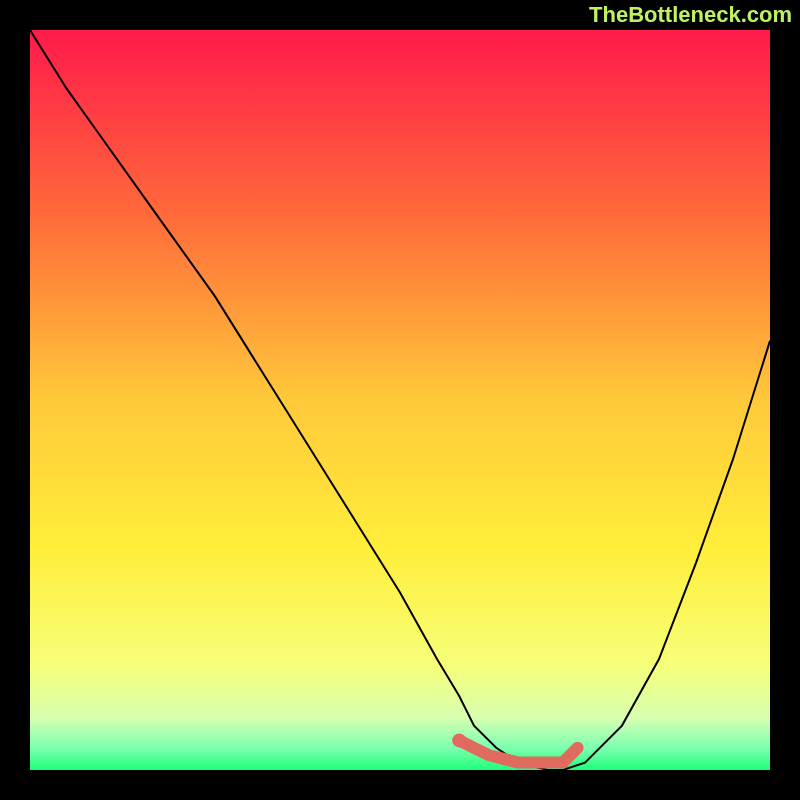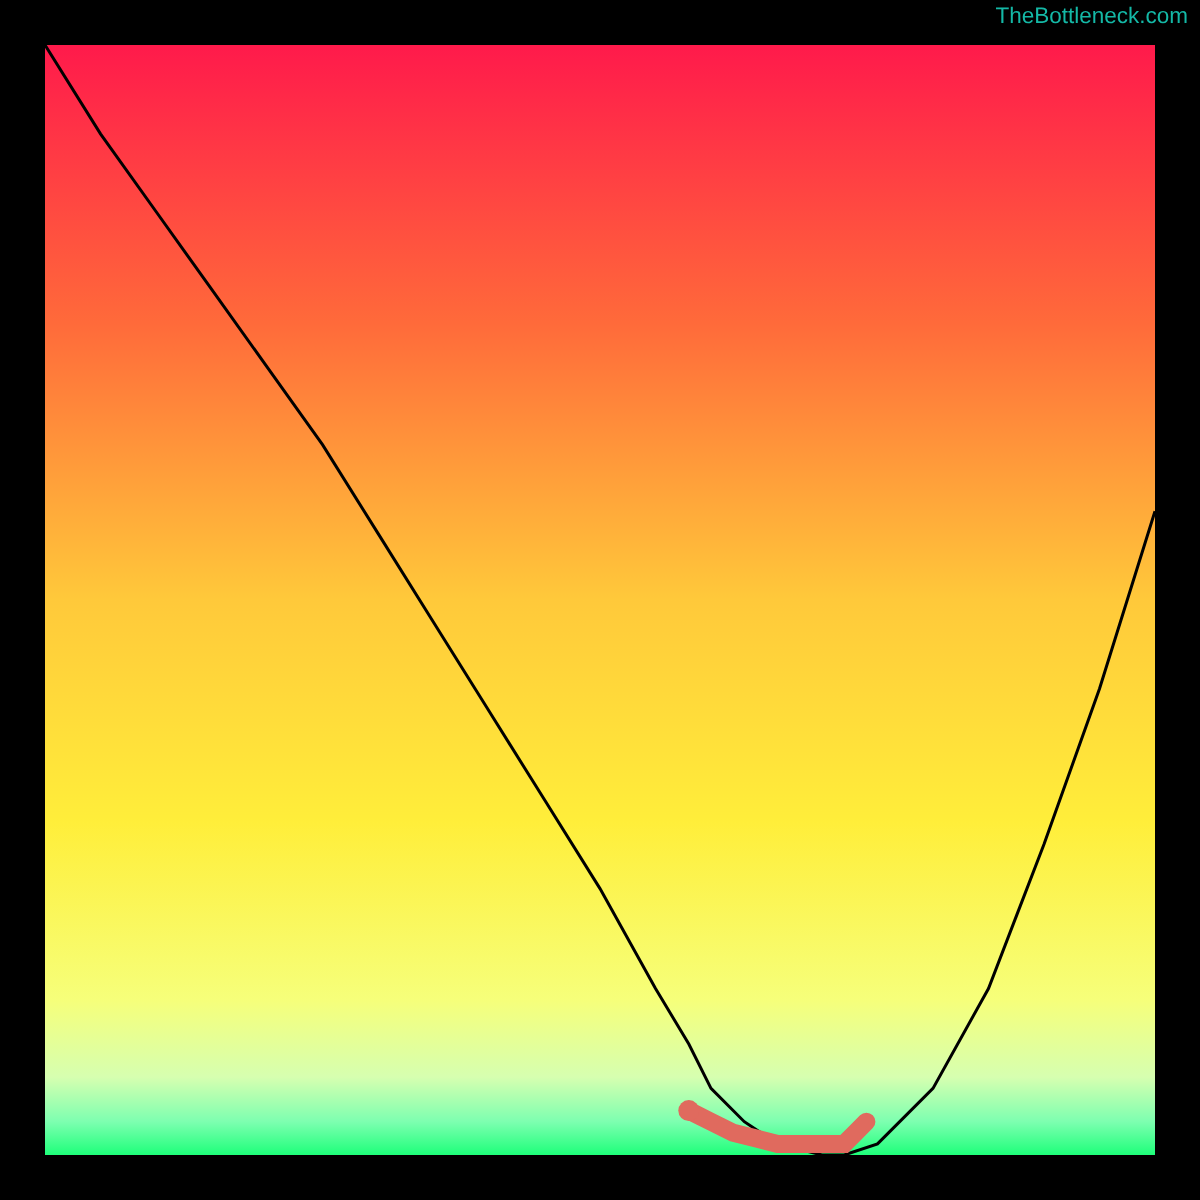"TheBottleneck.com" .attrib { color: #14b8a6 -> #bef264; font-size: 15px -> 22px; font-weight: 400 -> 700 }
